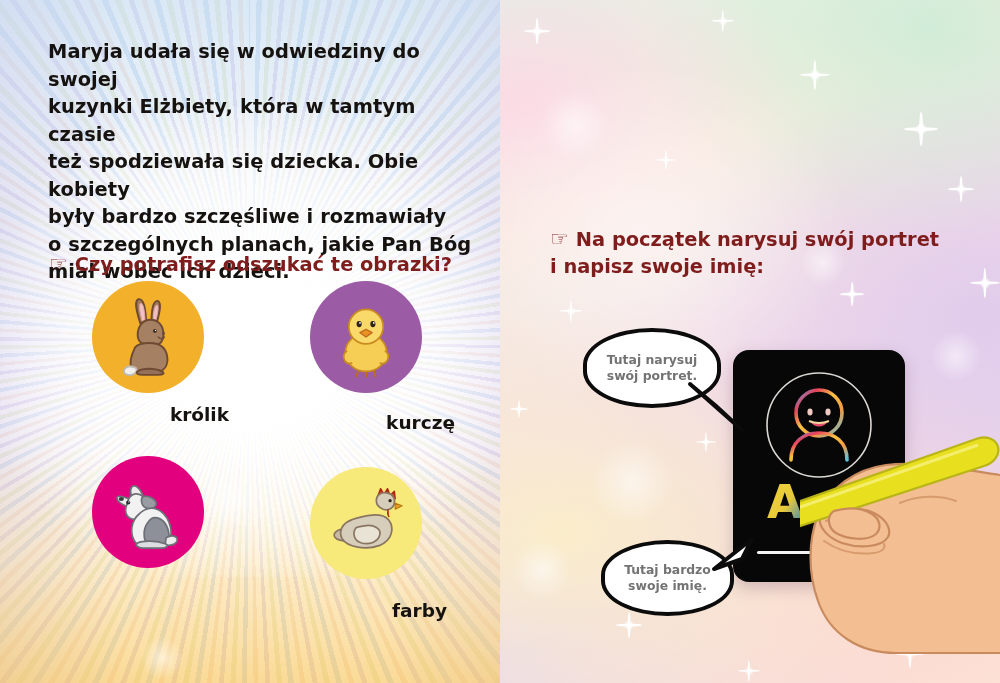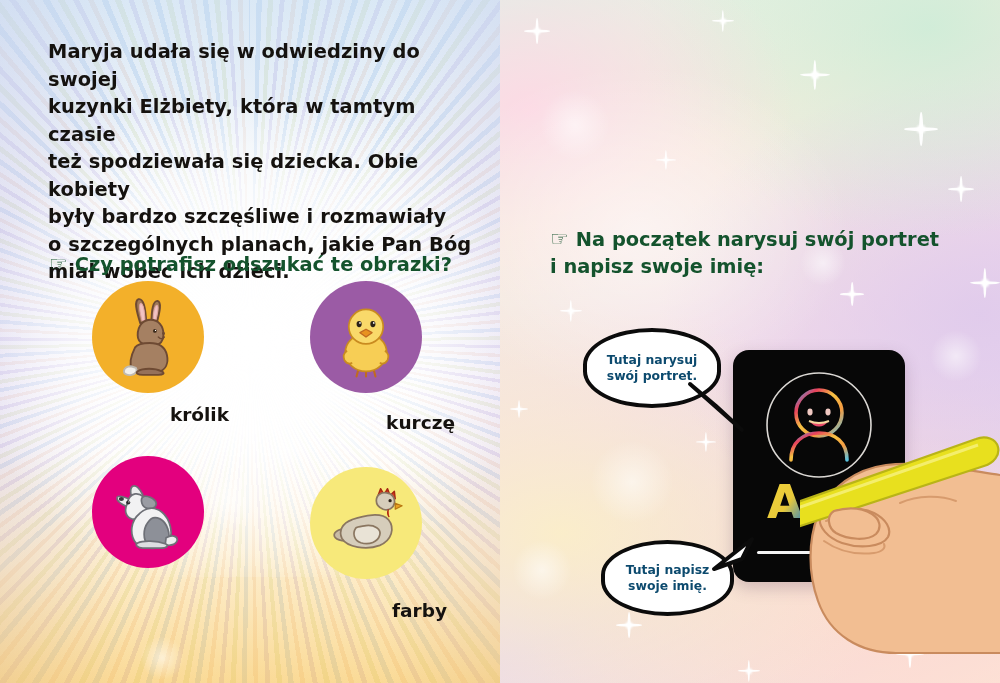"☞ Na początek narysuj swój" .prompt-line { color: #14532d -> #7f1d1d }
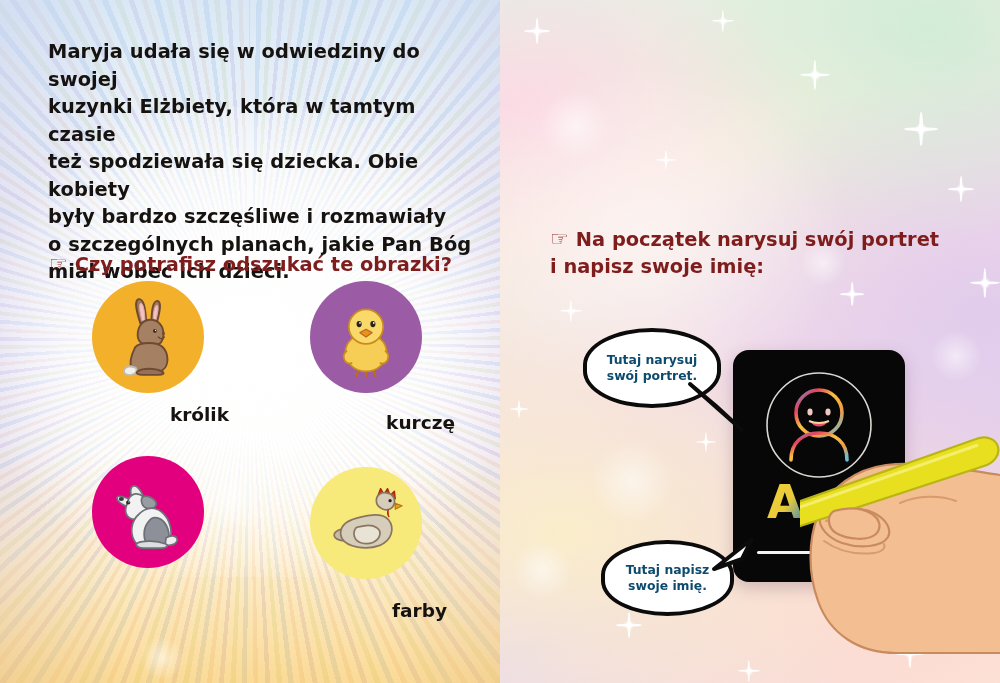"Tutaj narysuj" .bubble { color: #0c4a6e -> #737373 }
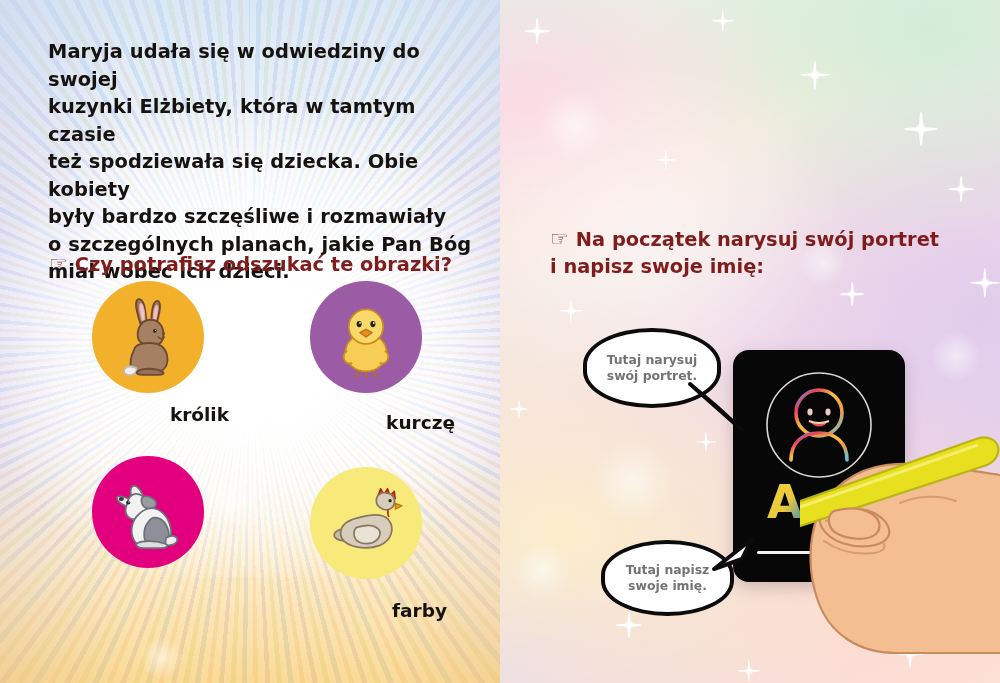"Tutaj napisz" span { text: napisz -> bardzo }
